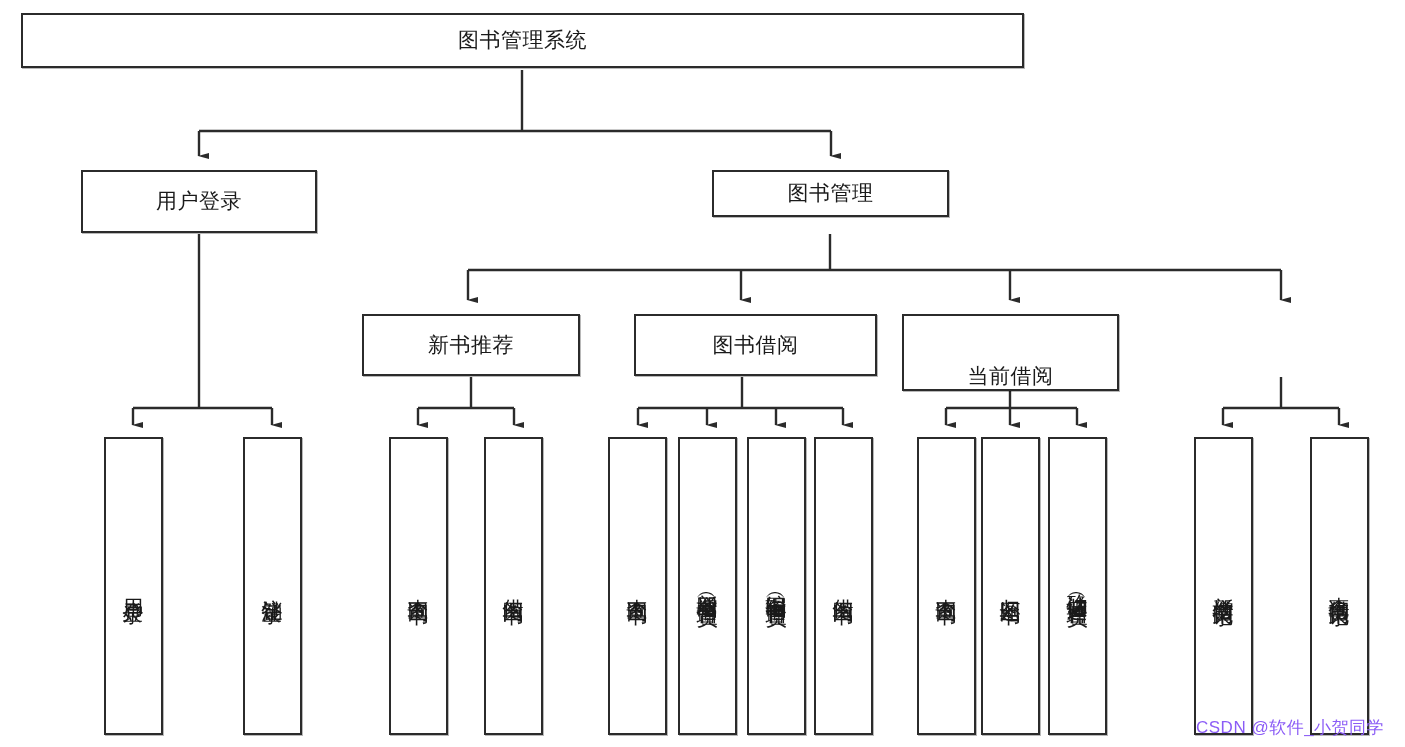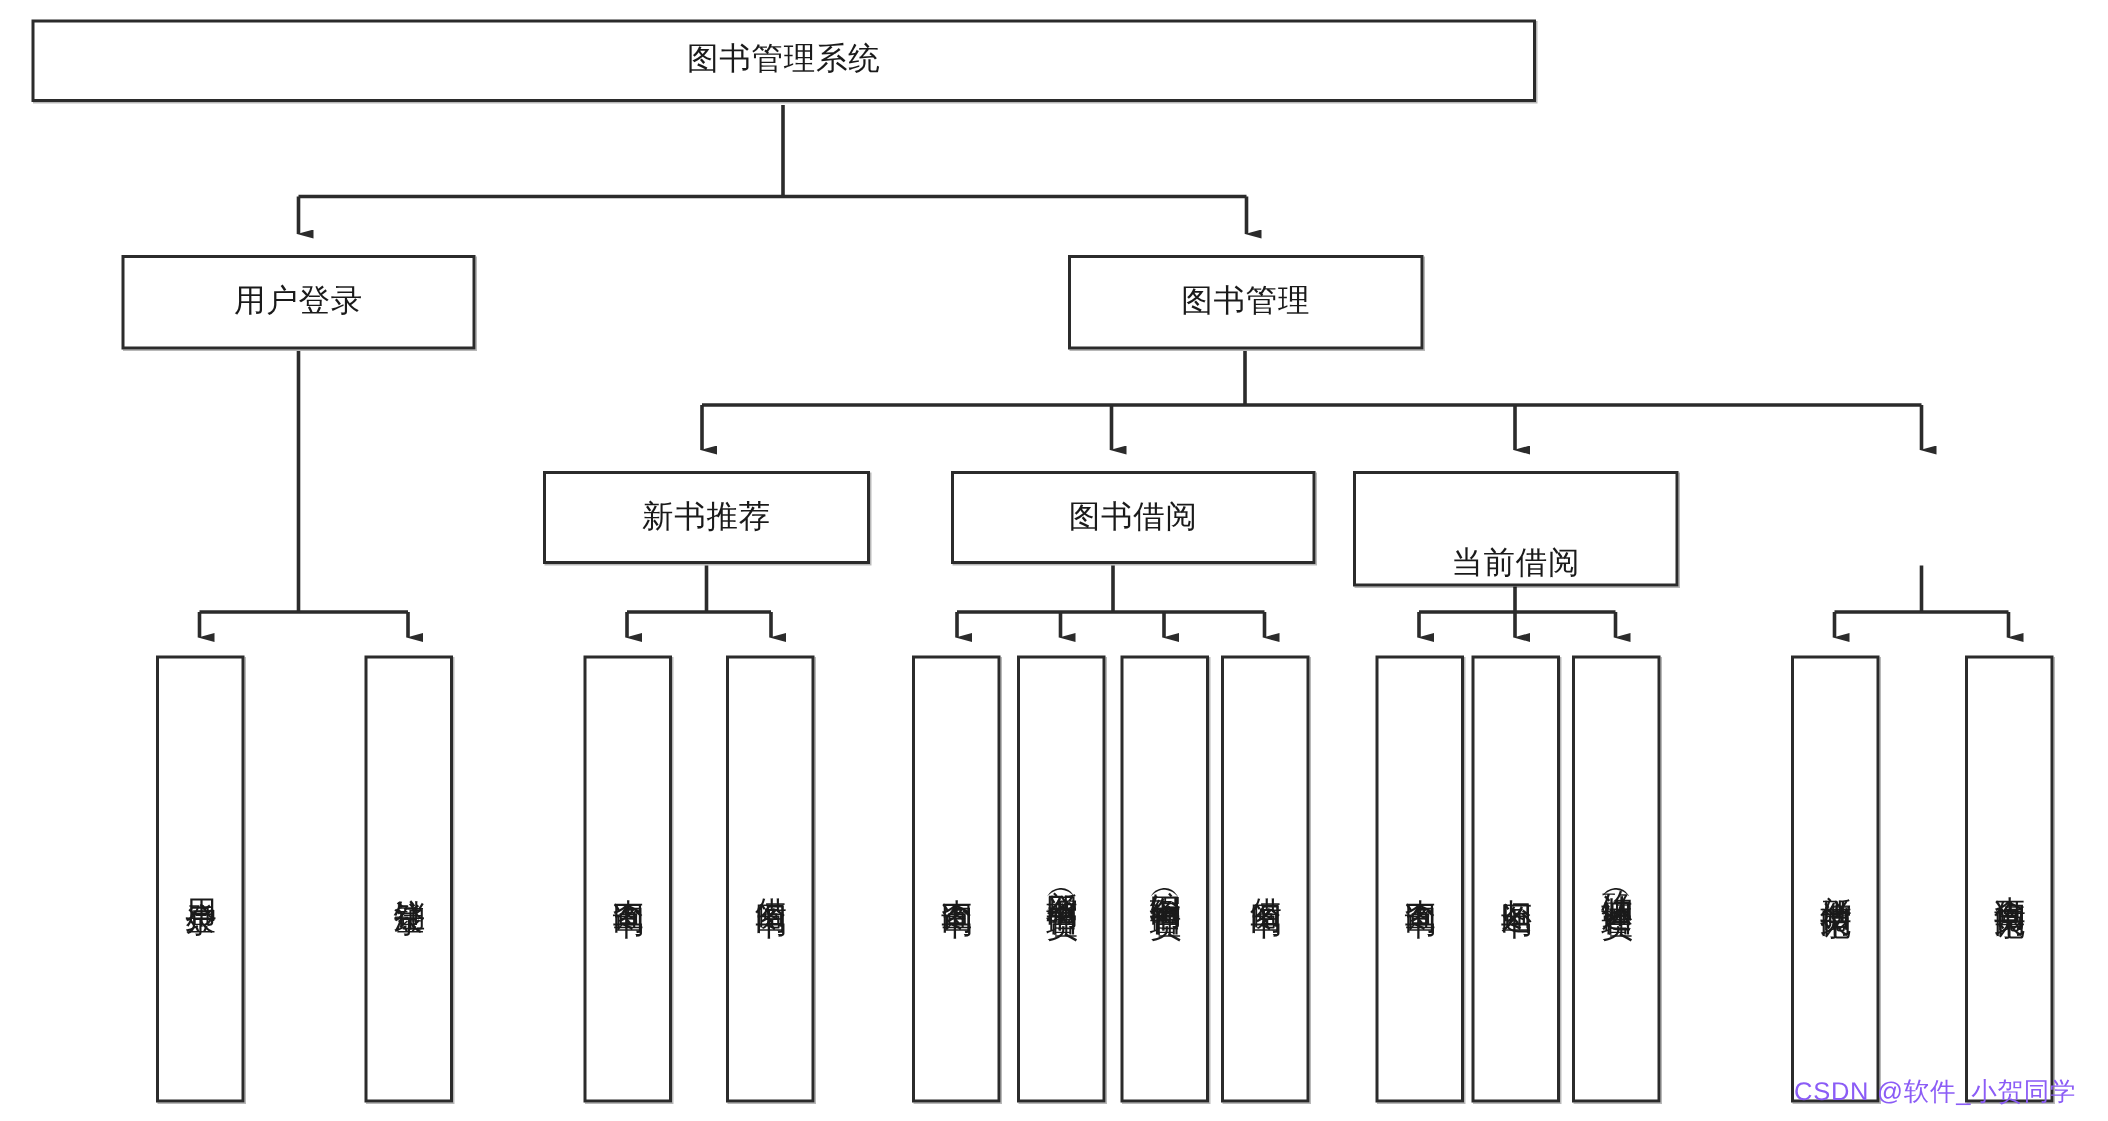"图书管理" div.node { height: 63px -> 47px }
